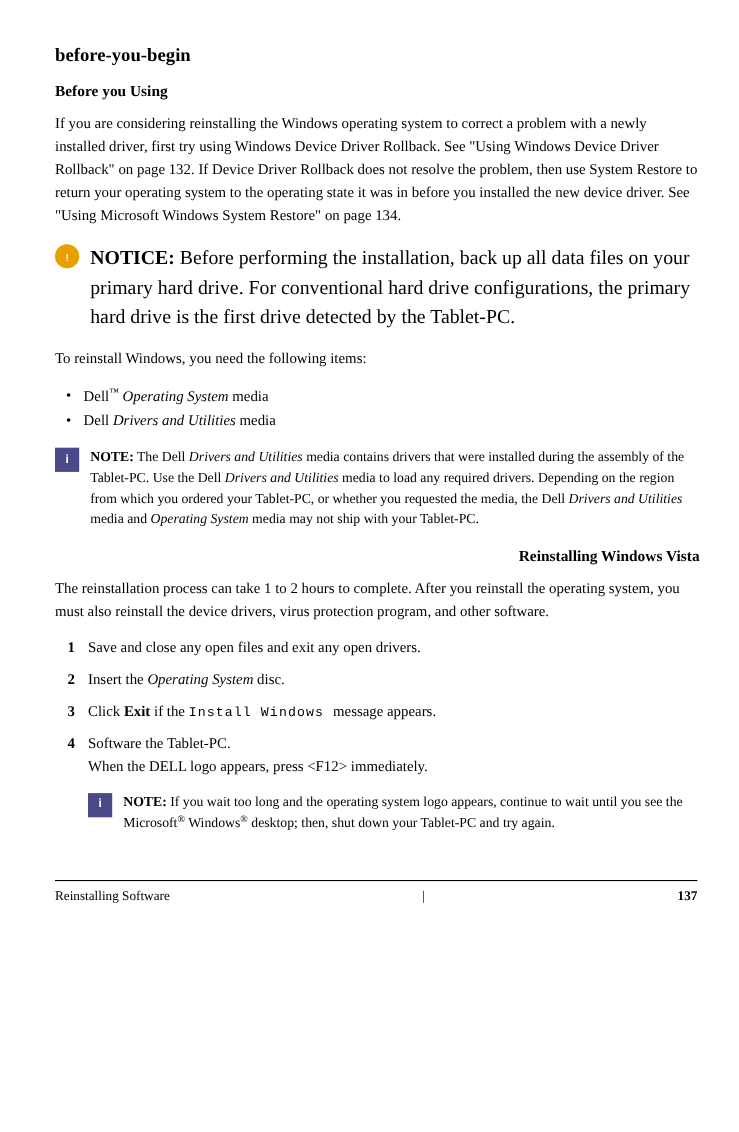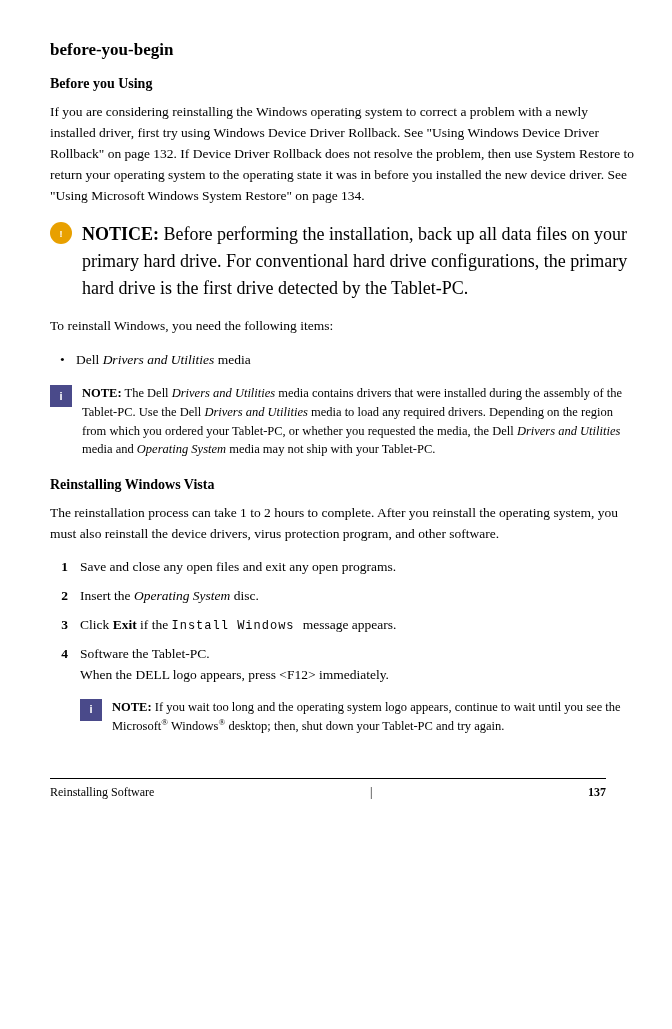"Dell™ Operating System media" li { html: none -> <li>Dell<span>™</span> <span>Operating System</span> media</li> }
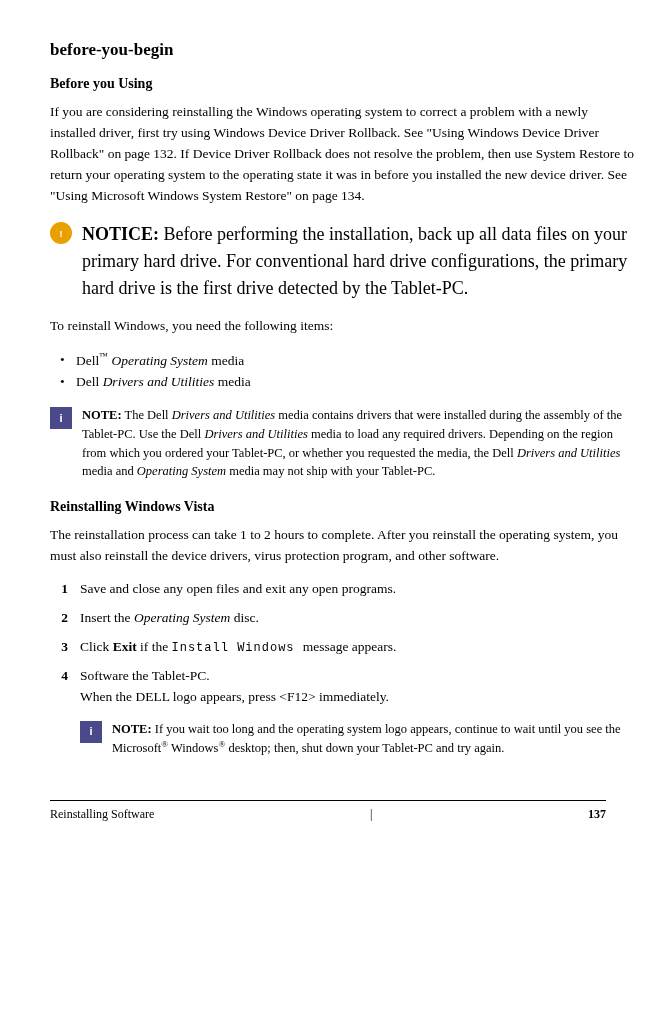"Reinstalling Windows Vista" h2.section-heading { text-align: none -> right }
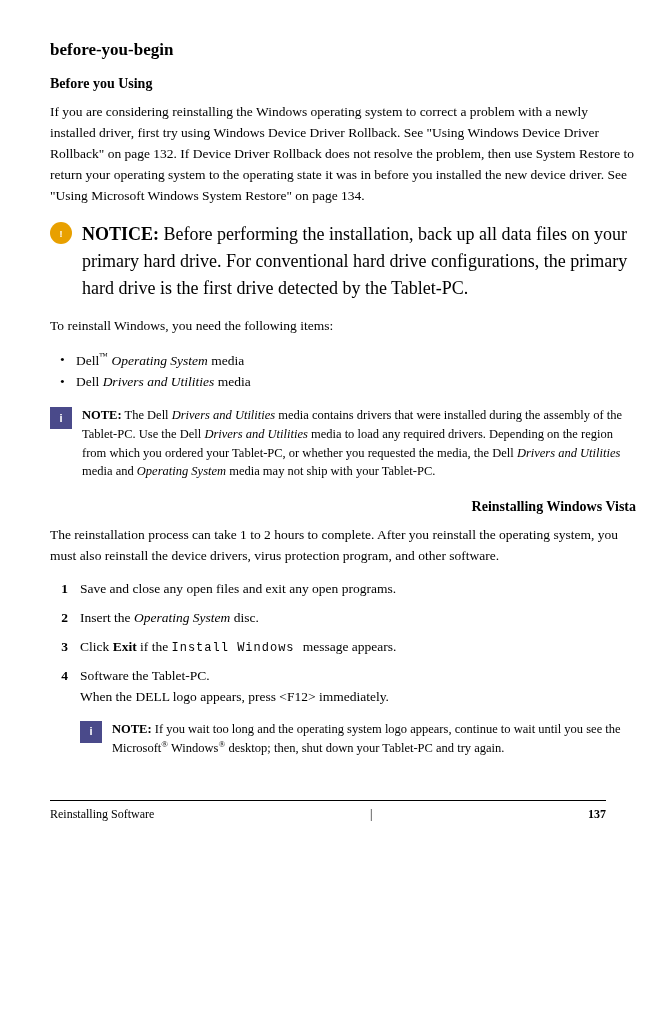"Save and close any open" span.list-content { text: programs -> drivers }
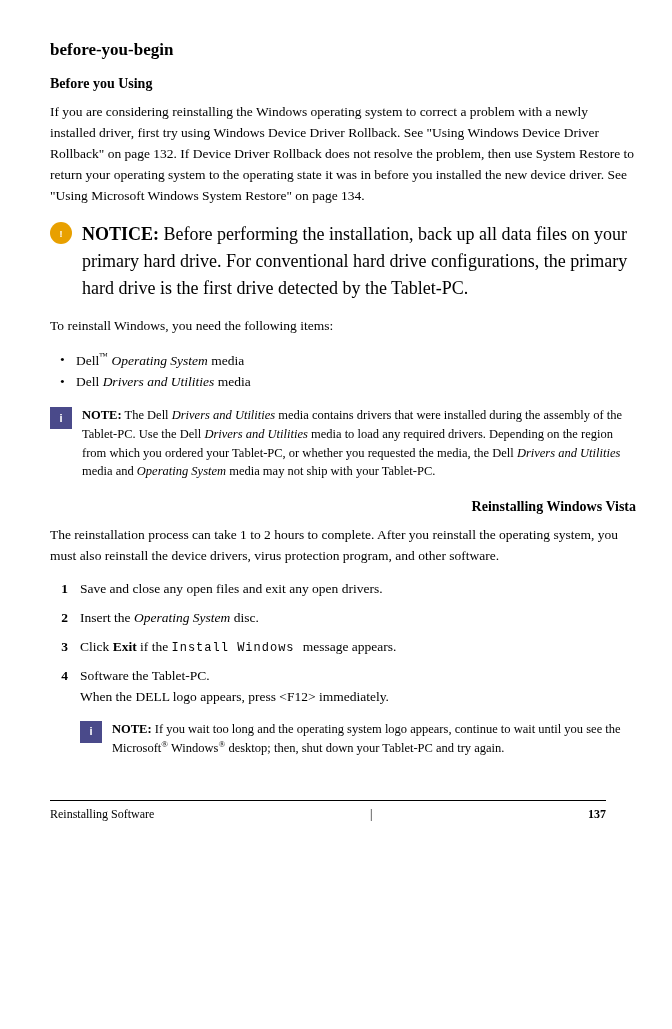"Reinstalling Software" .page-footer { right: 66px -> 38px }
